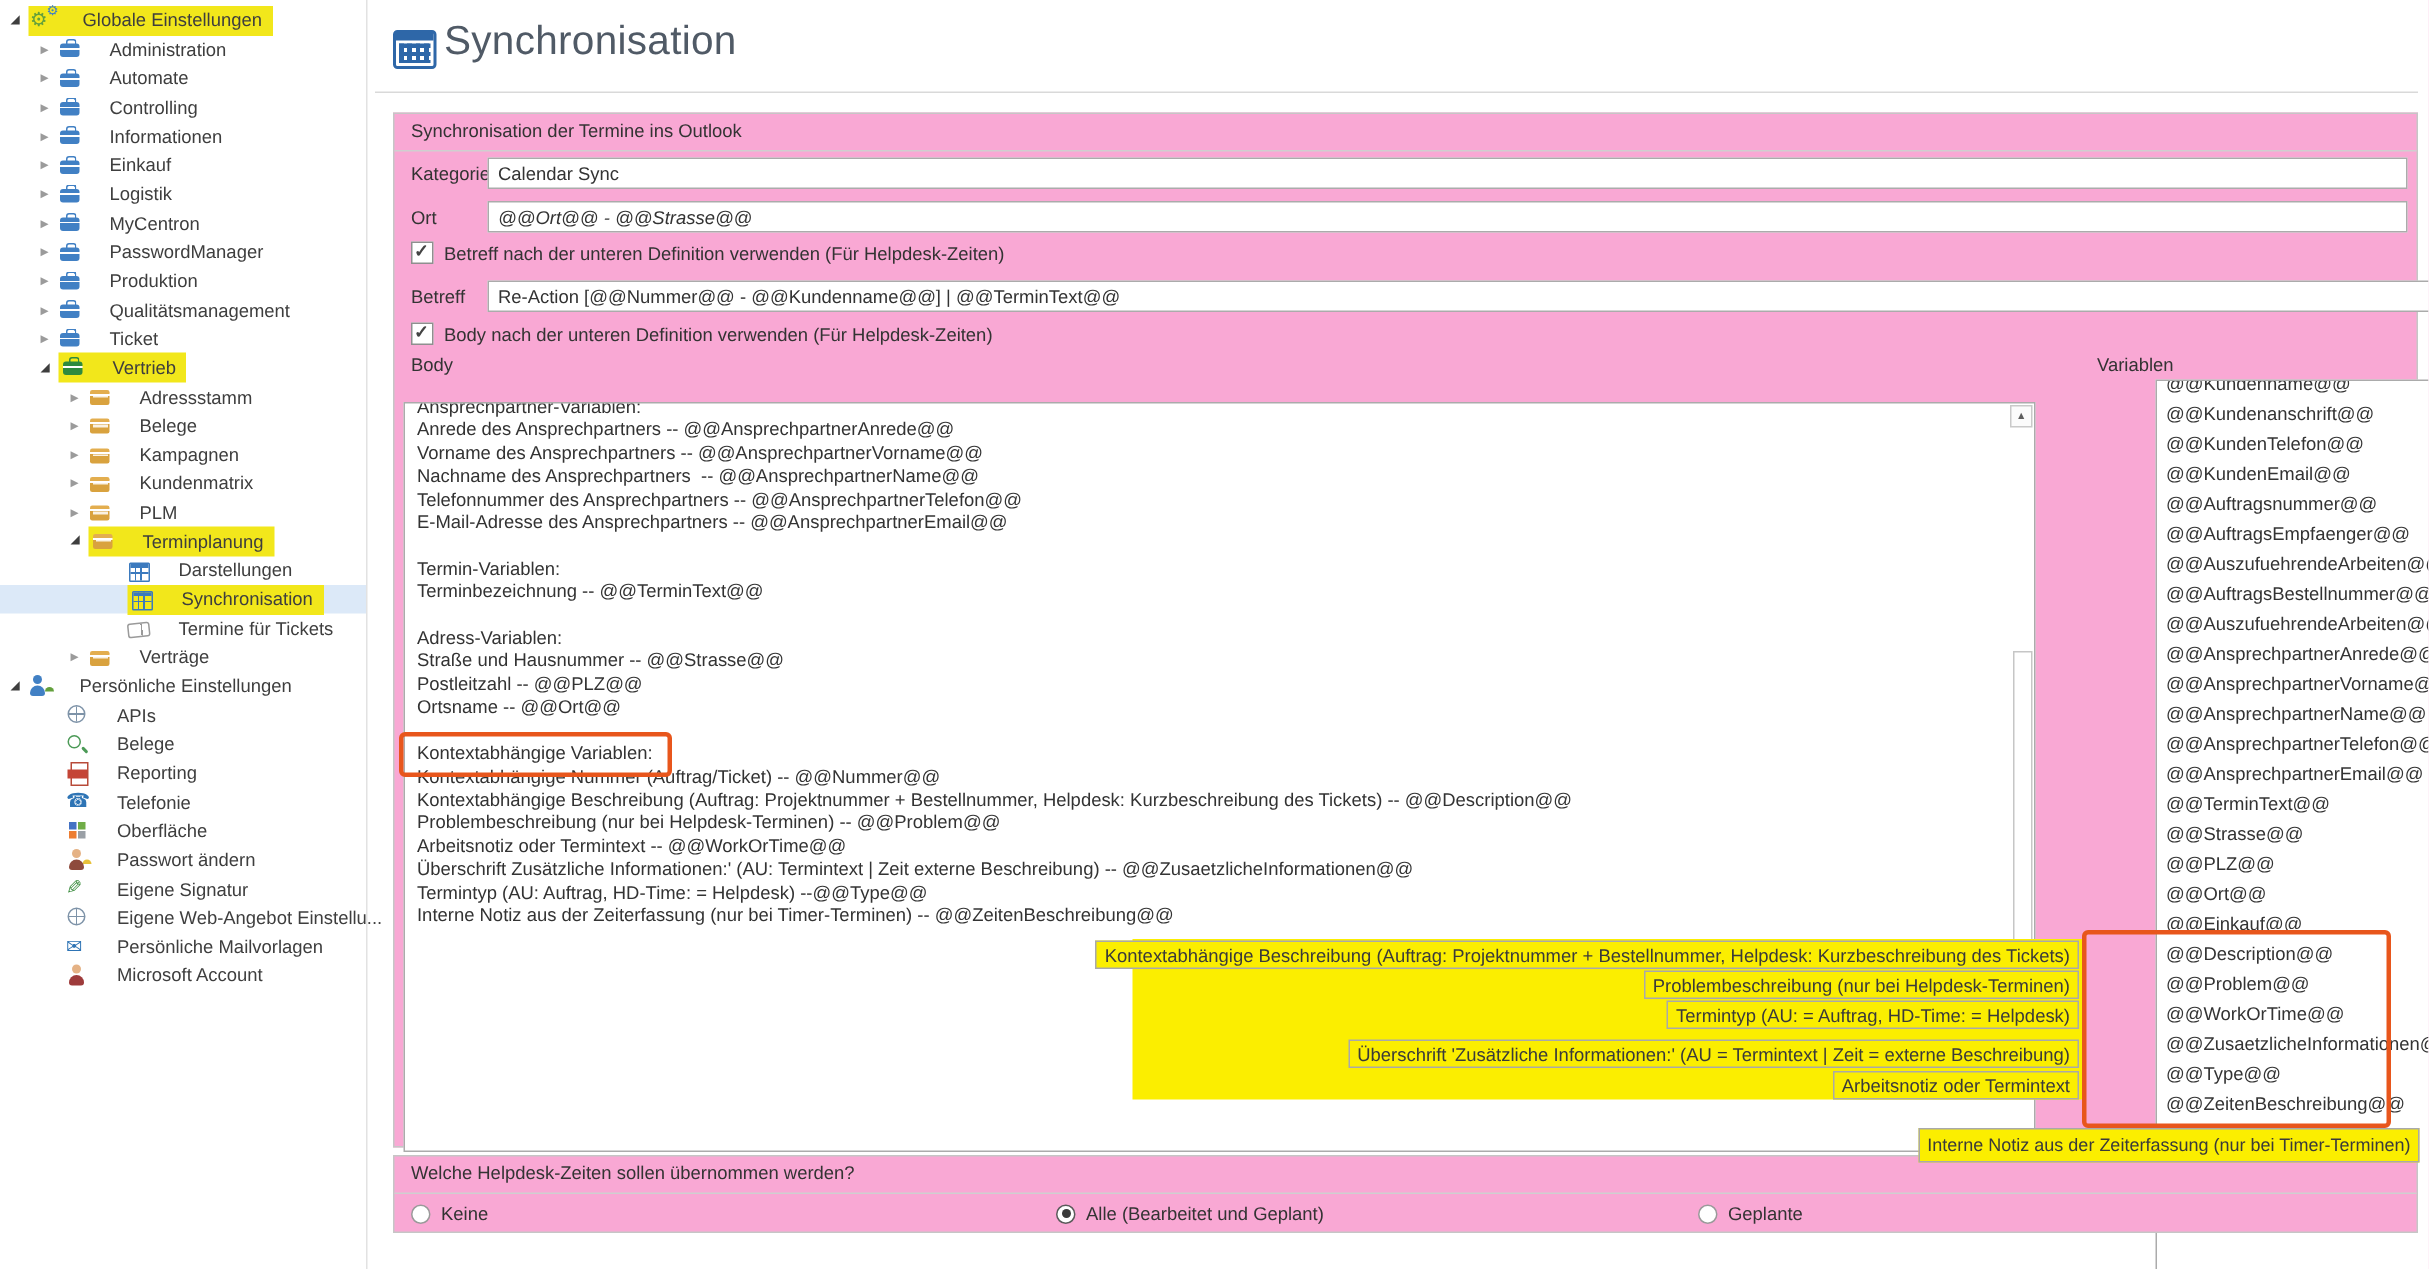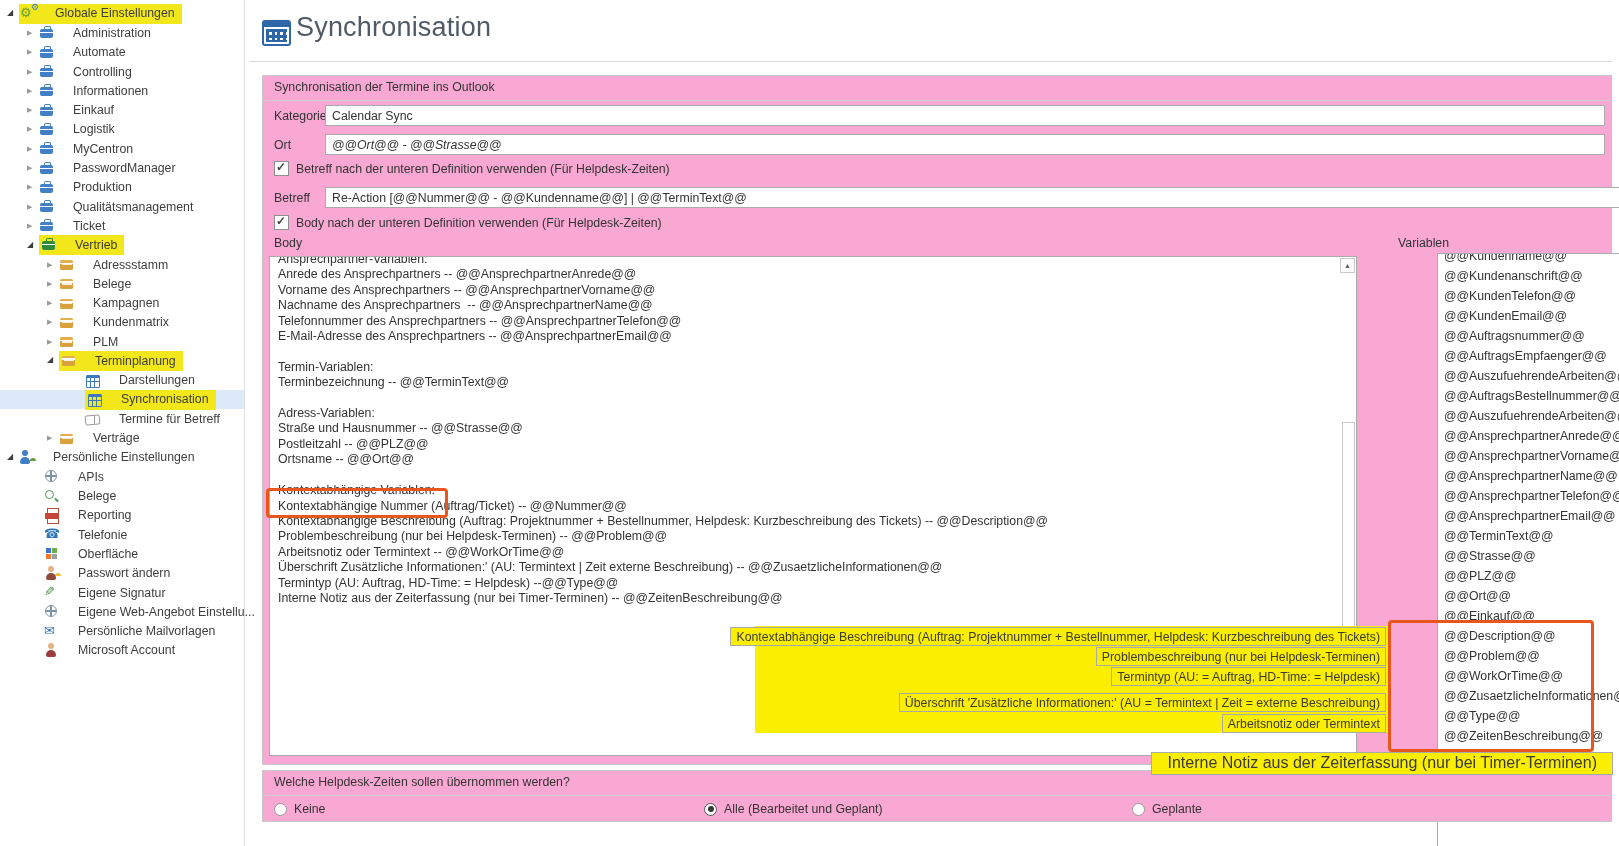"Ansprechpartner-Variablen:" #bodybox { top: 180px -> 192px }
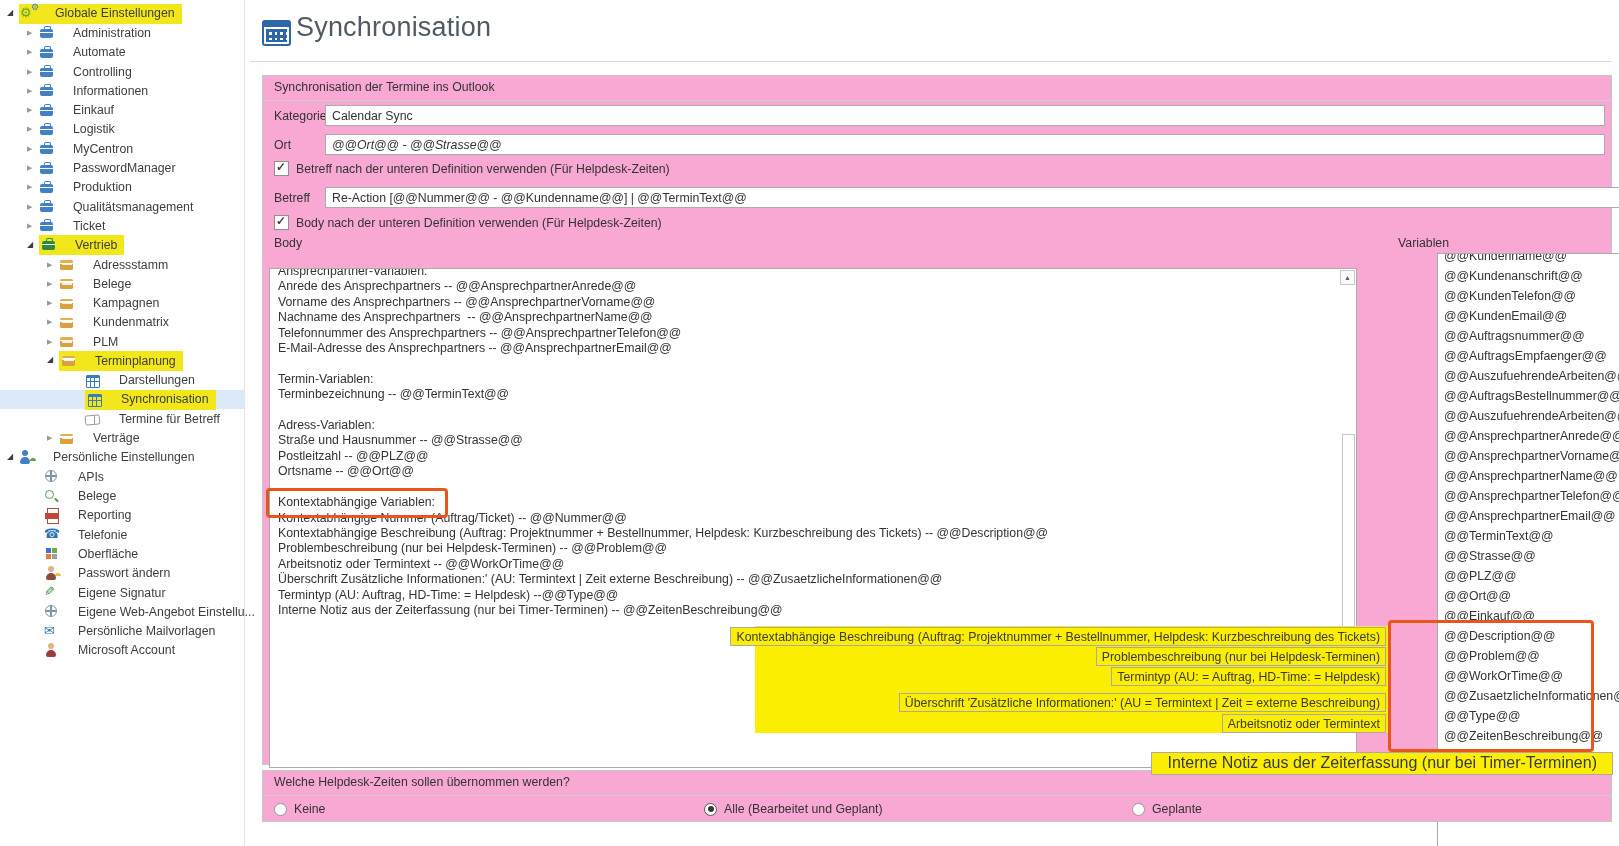"Termine für Betreff" span.lb { text: Betreff -> Tickets }
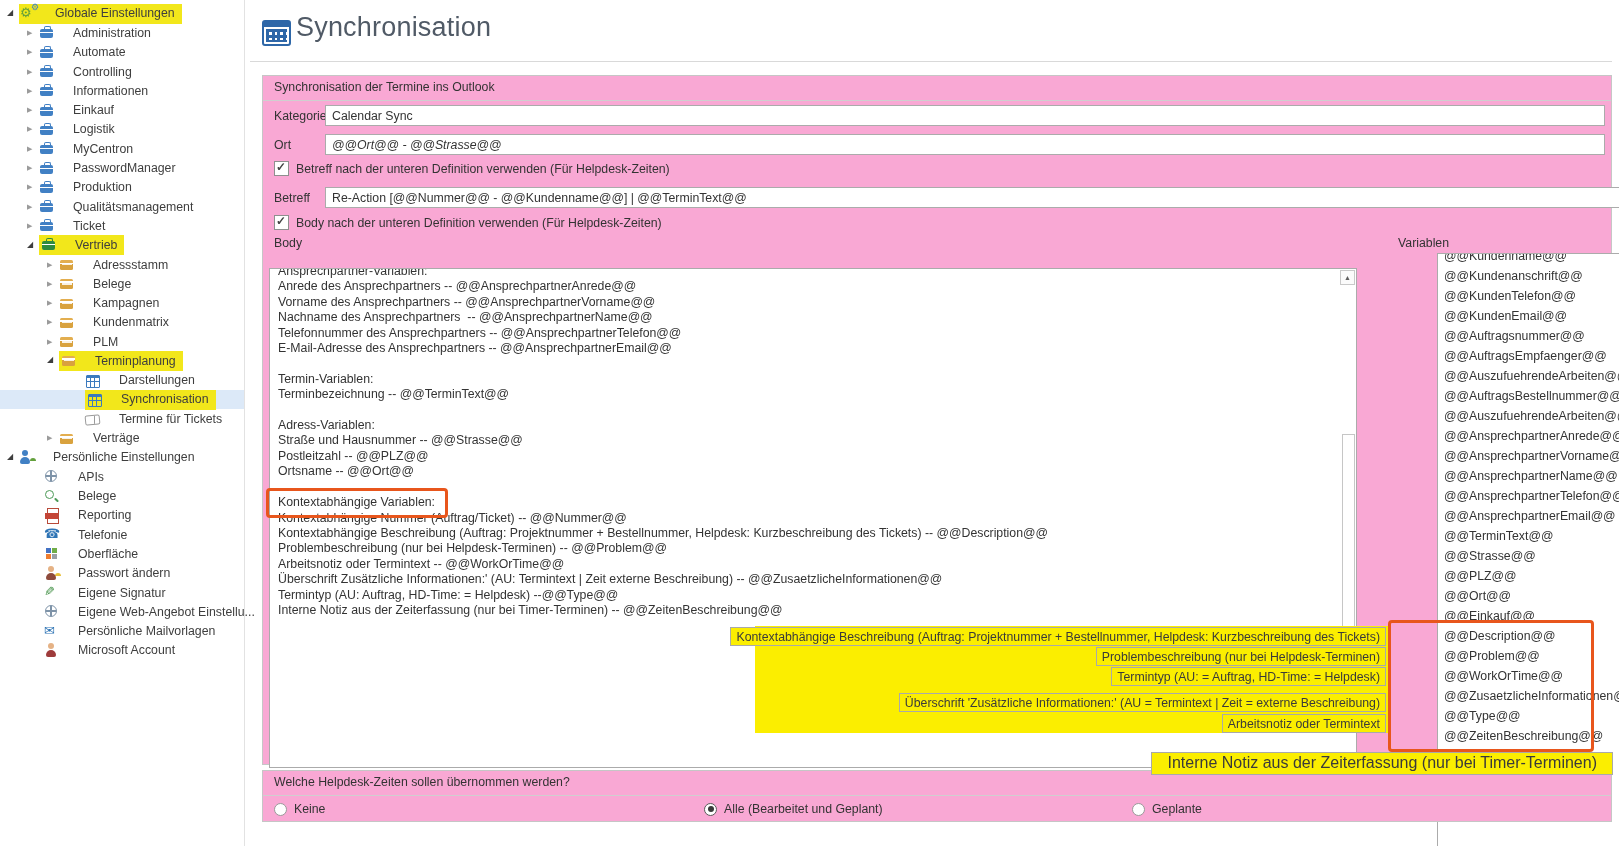"Interne Notiz aus der Zeiterfassung (nur bei Timer-Terminen)" #tt6 { font-size: 16px -> 12px; padding: 0 15px -> 0 5px }
